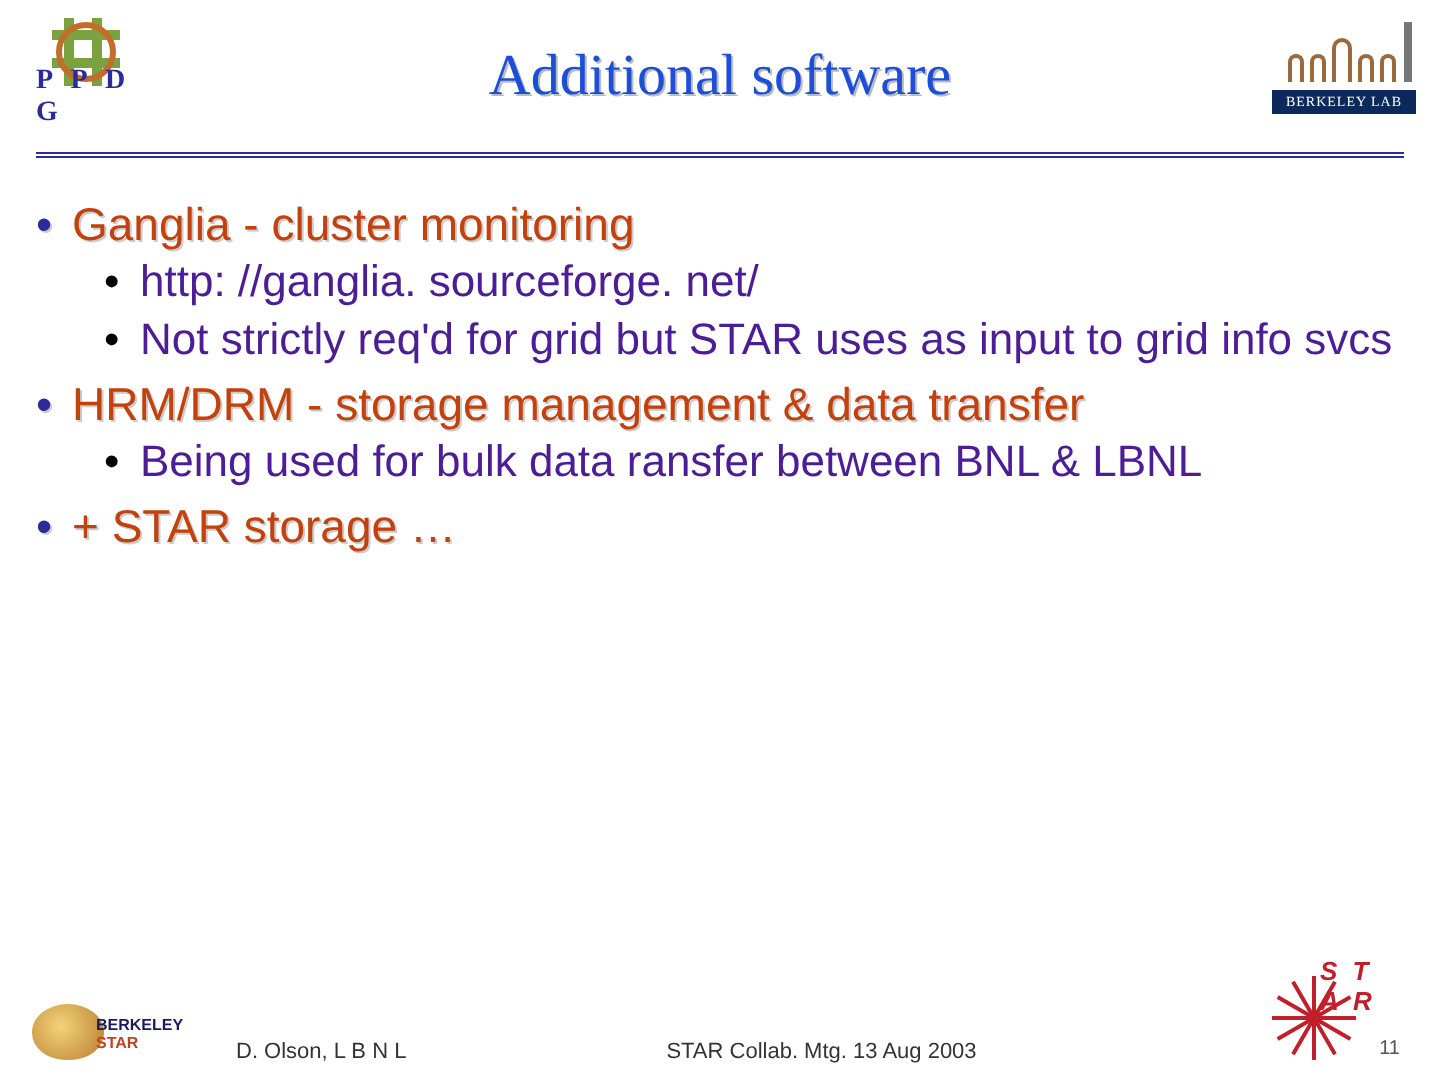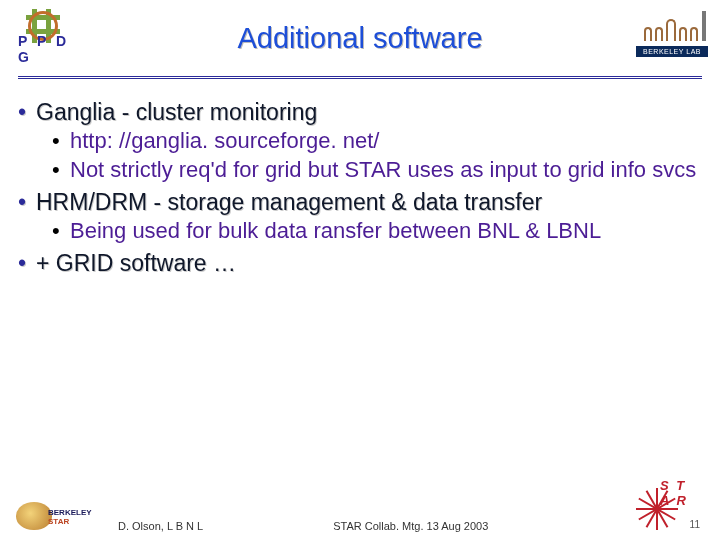"P P D G" .header { font-family: none -> Liberation Serif, serif }
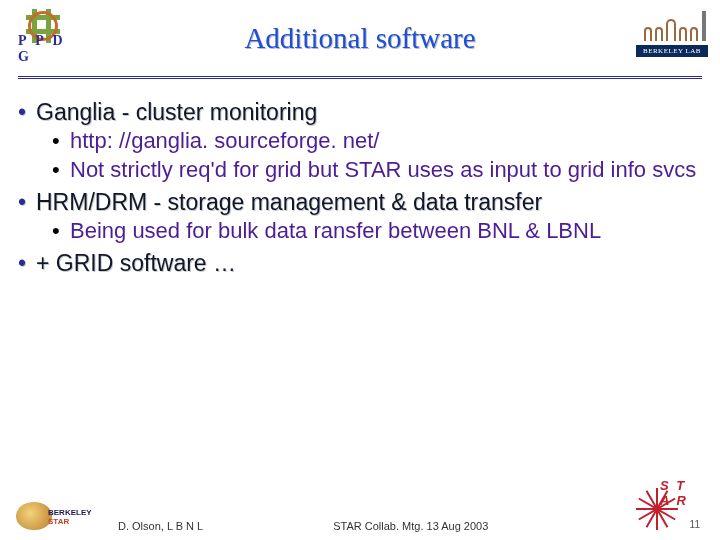"Ganglia - cluster monitoring" .lvl1 > li > .row { color: #0f172a -> #c2410c }
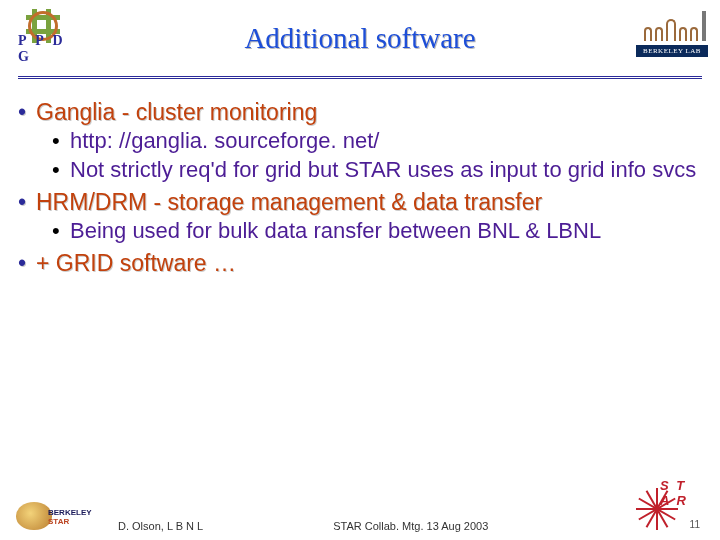"+ GRID software …" span.txt { text: GRID software -> STAR storage }
